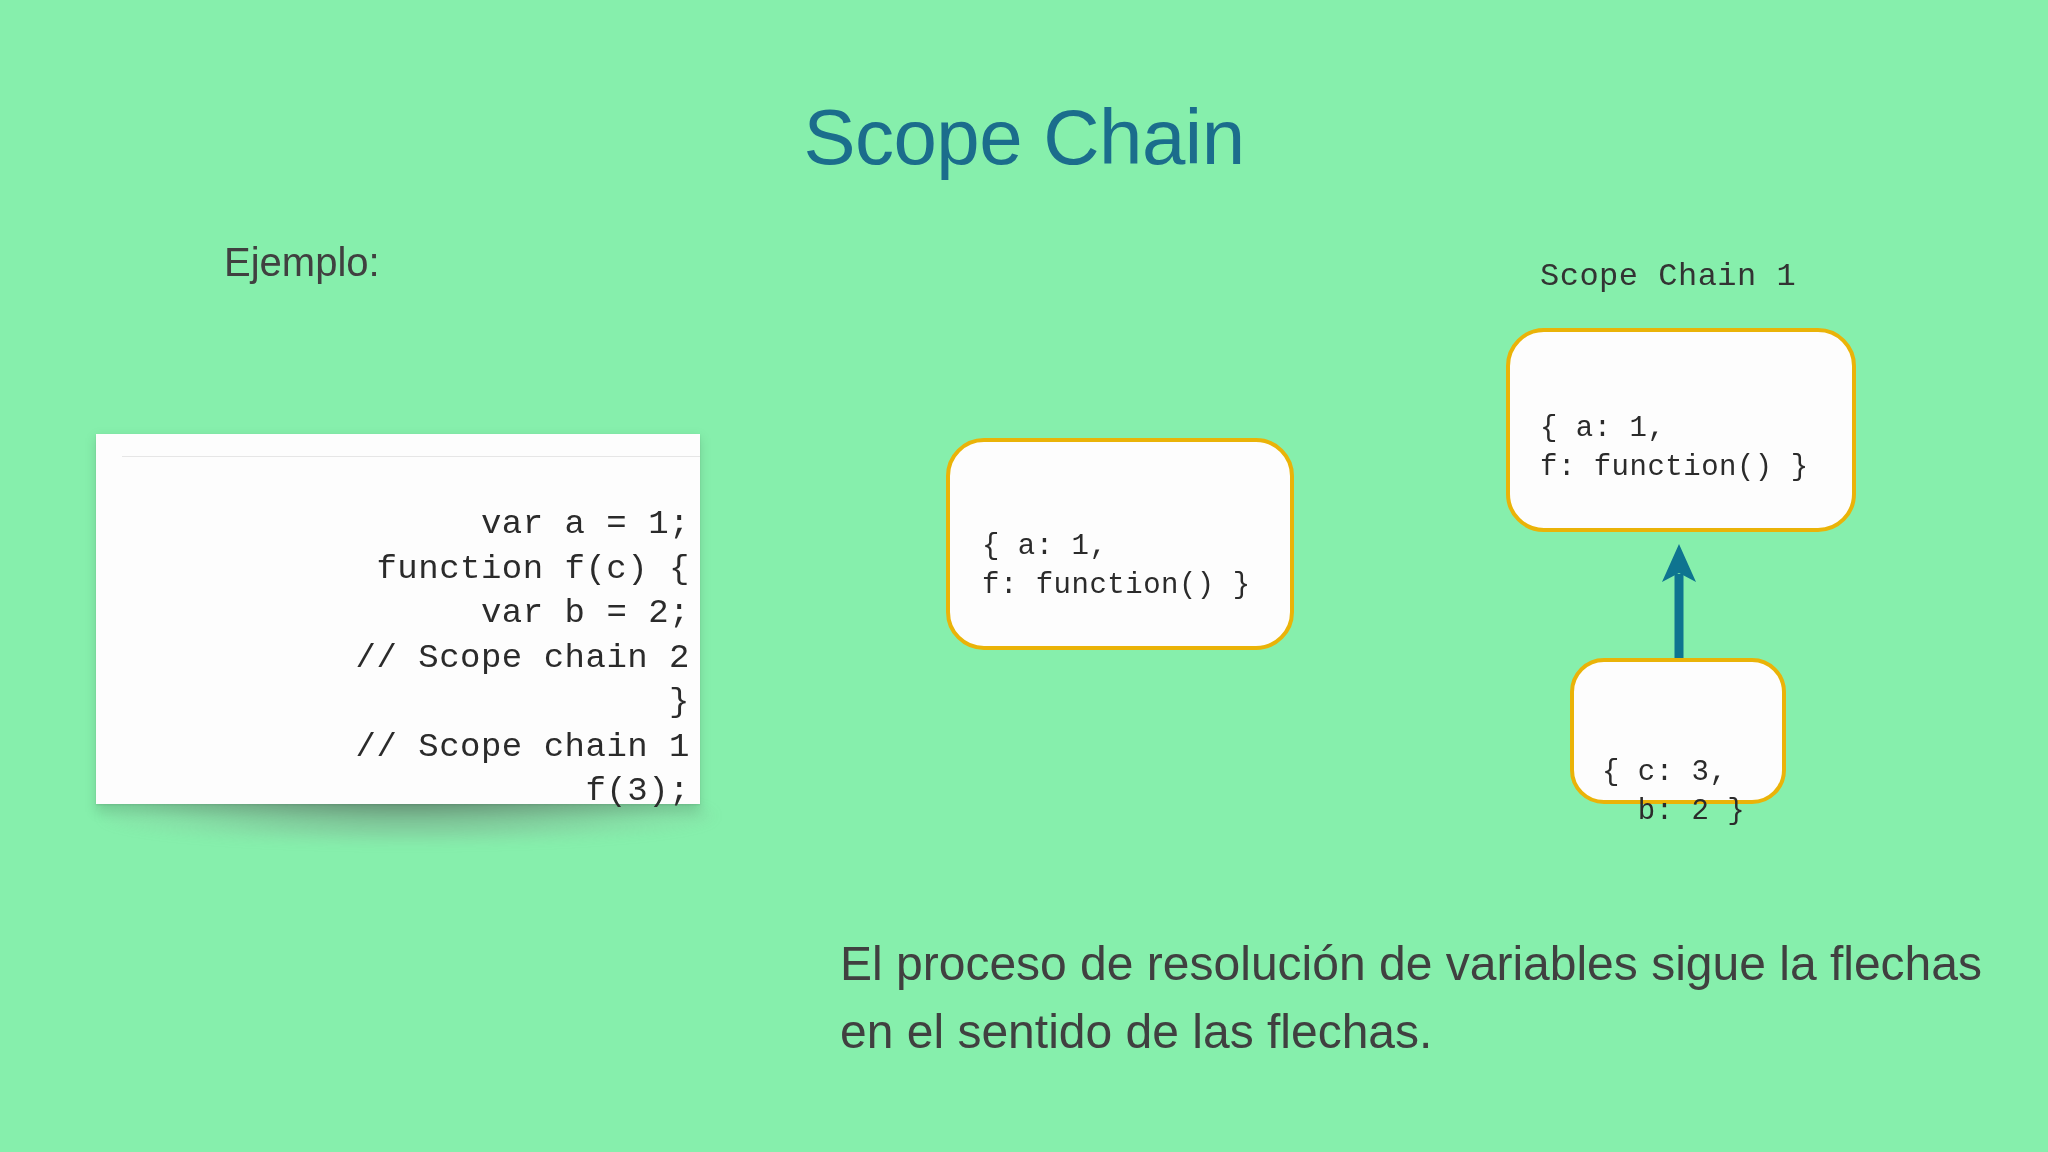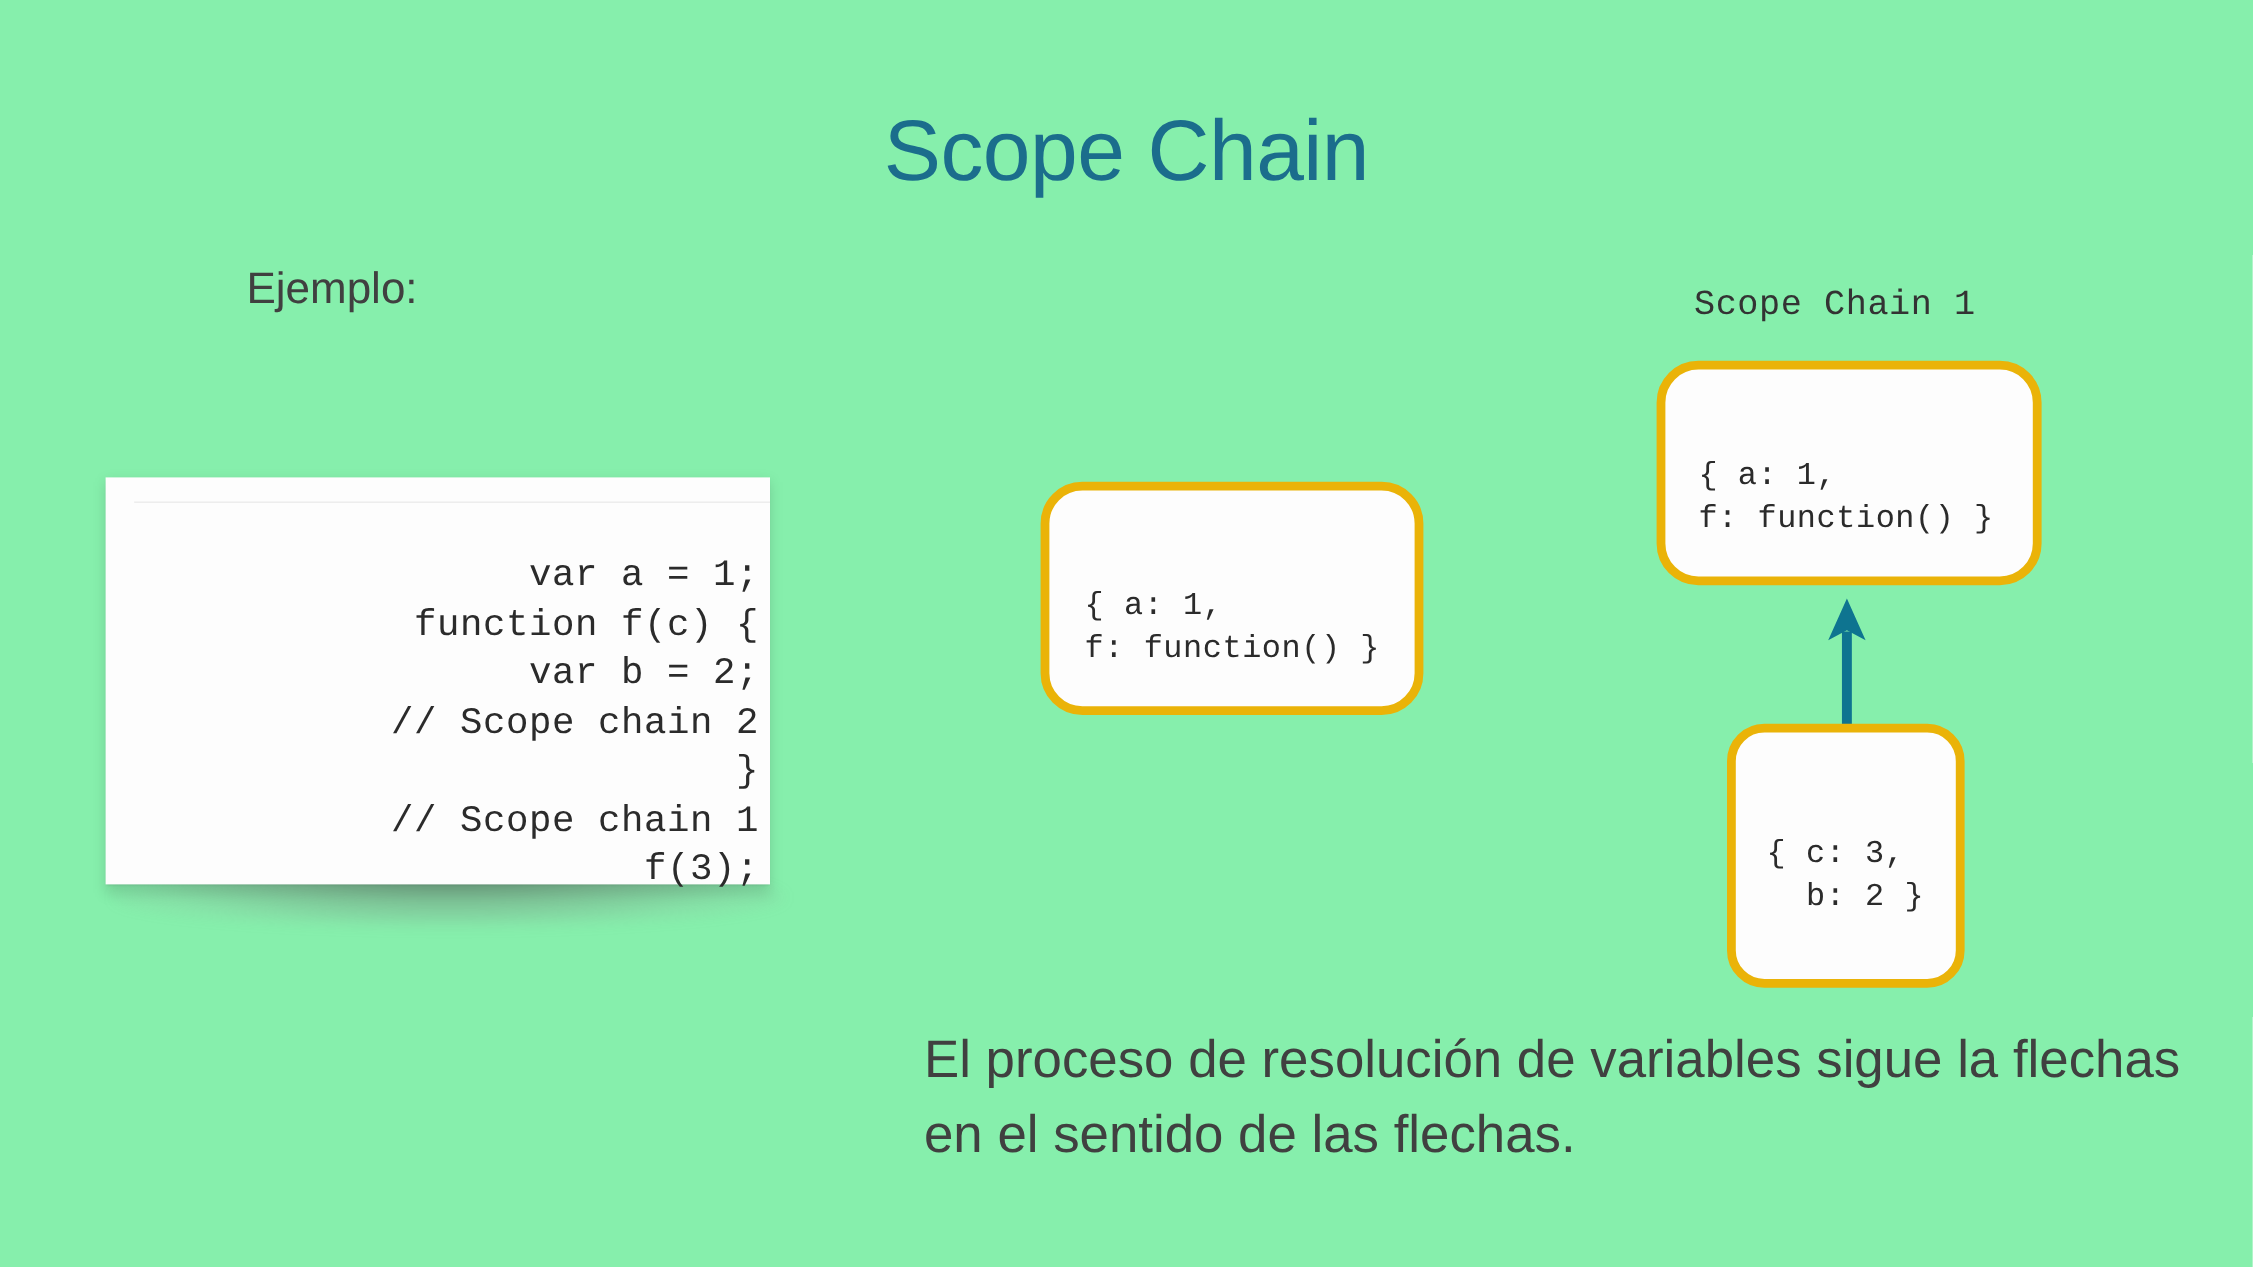"{ a: 1," .scope-box { border: 8px solid #eab308 -> 4px solid #eab308 }
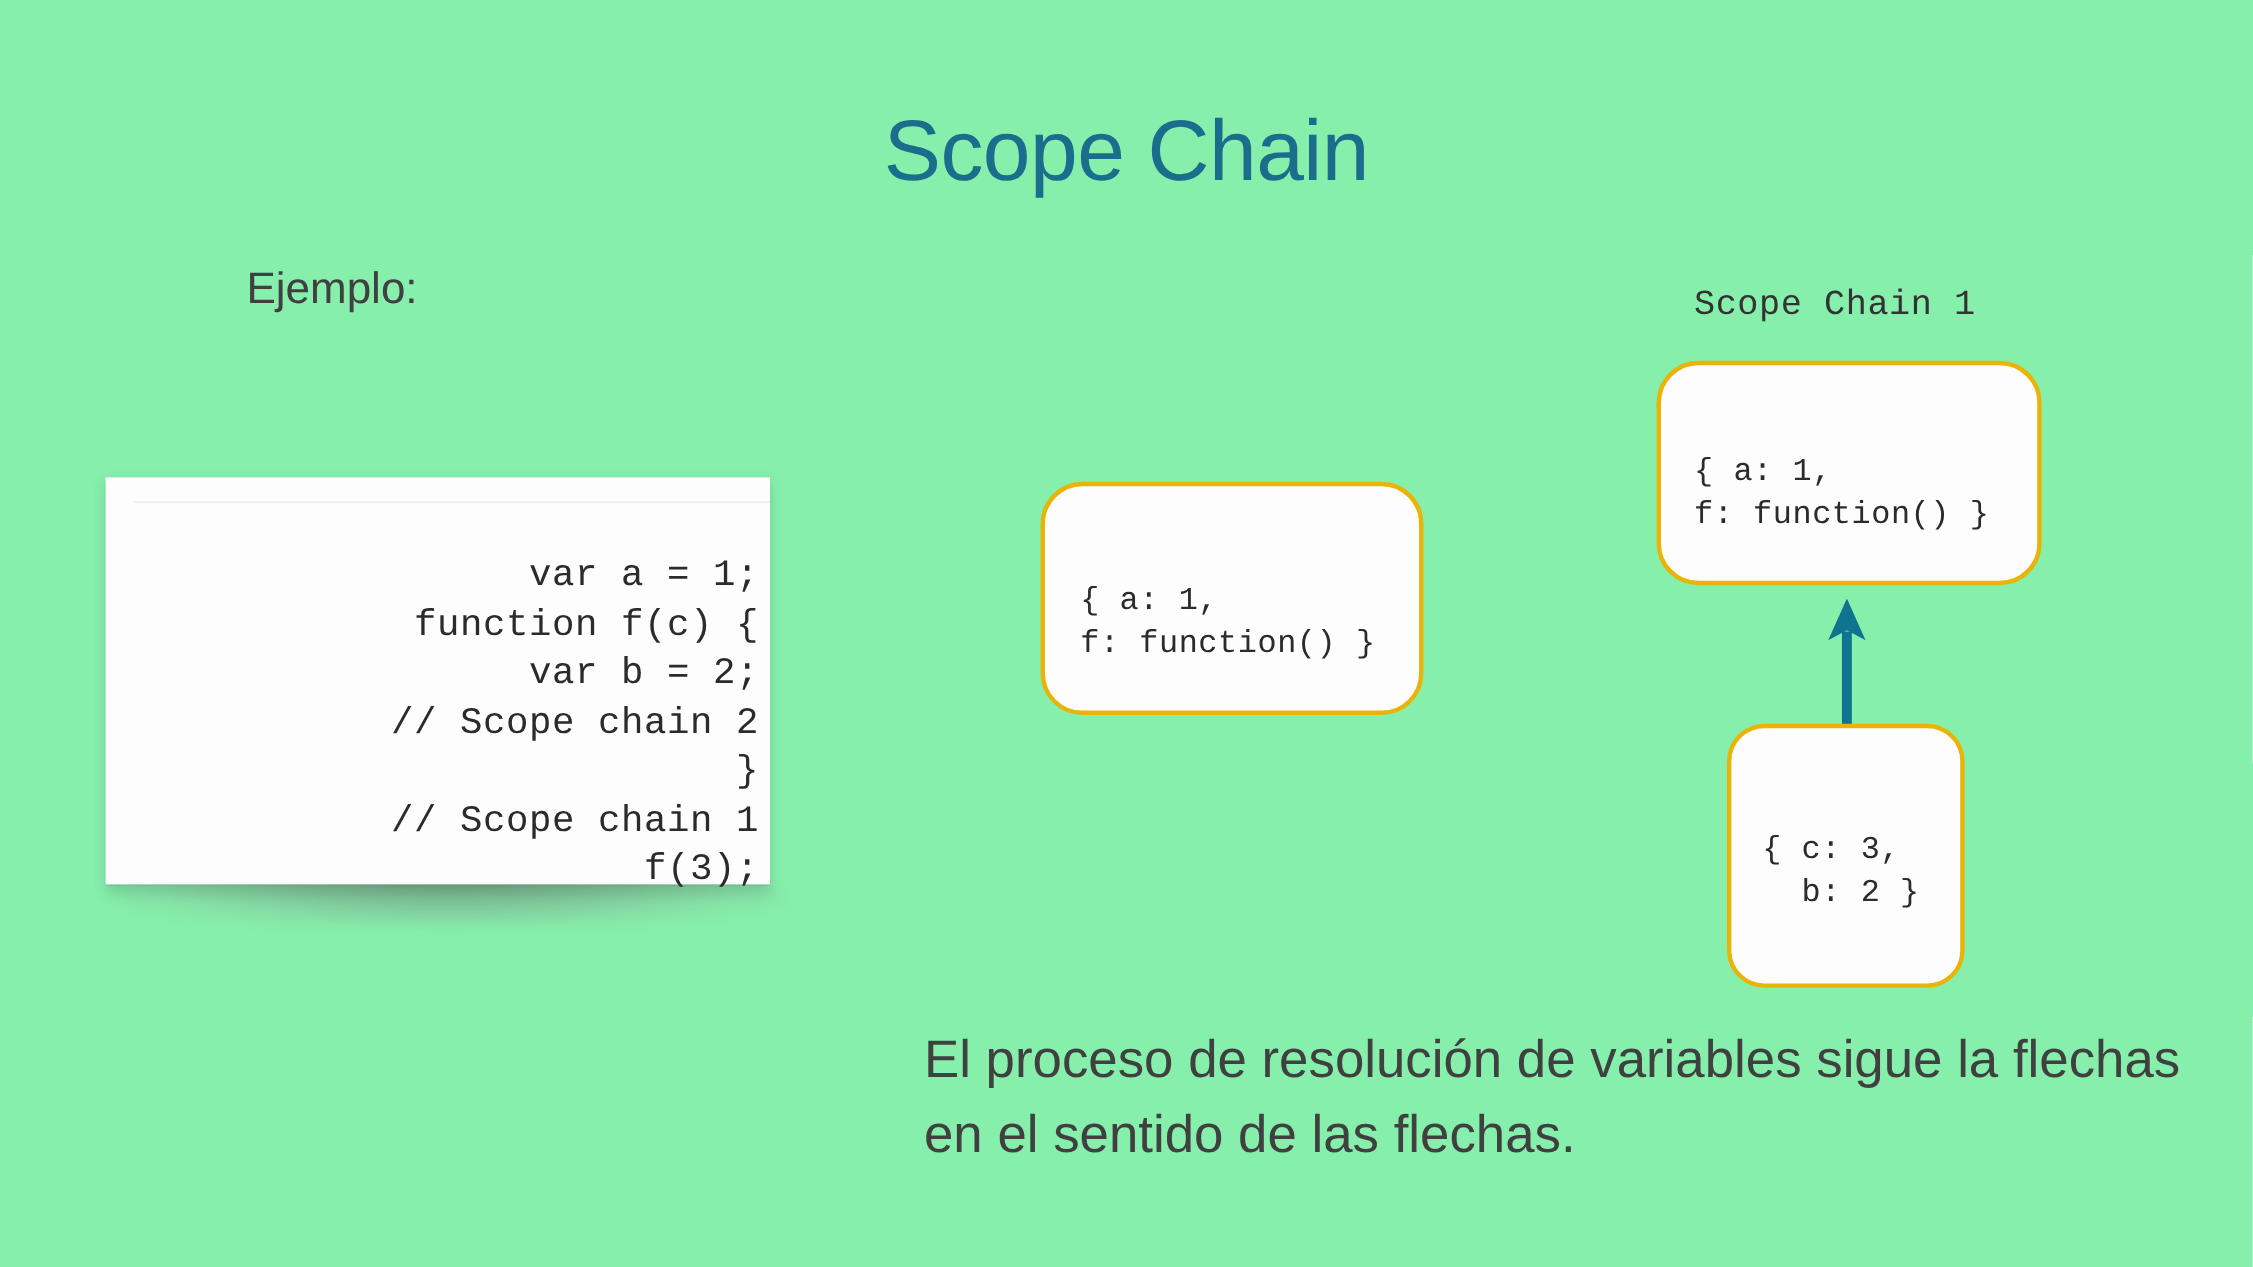"{ c: 3," #scope-box-3 { height: 240px -> 146px }
